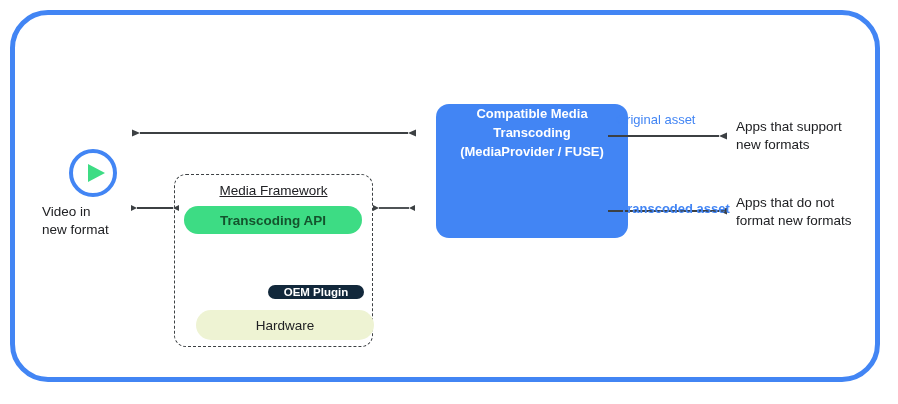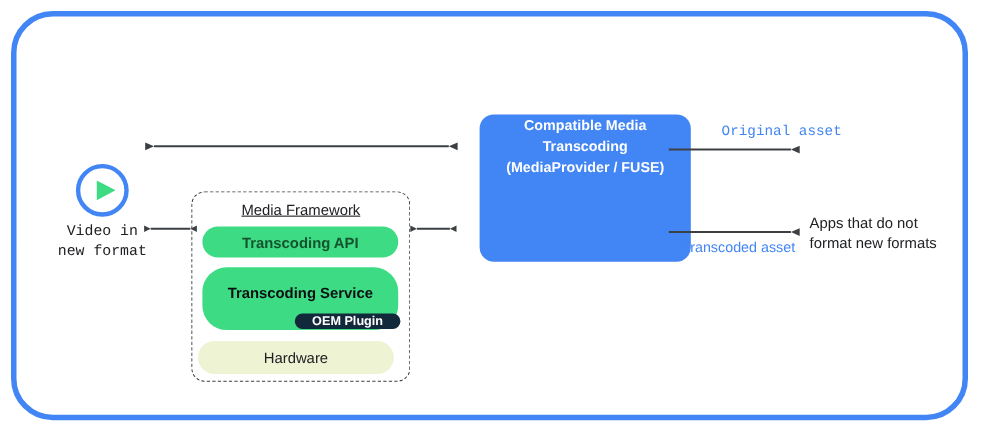"Original asset" #label-original { font-family: Liberation Mono, monospace -> none; left: 656px -> 616px }
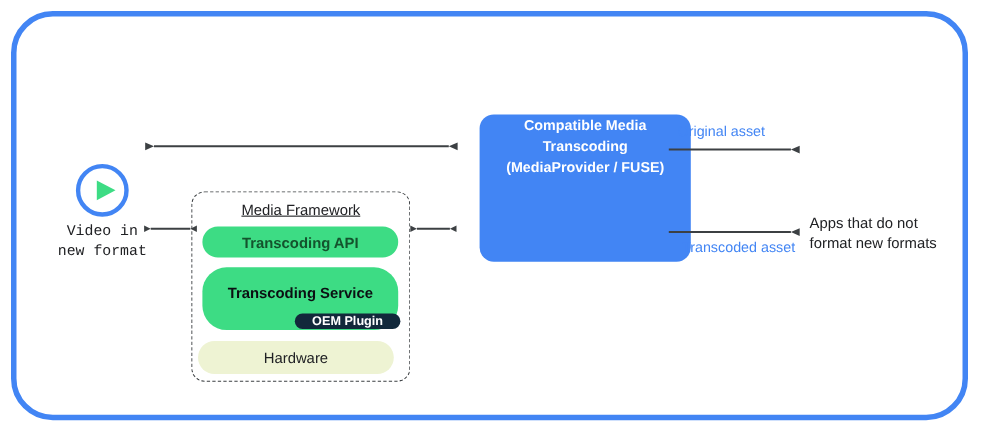"Apps that support" div.black-label { html: none -> <div>Apps that support new formats</div> }
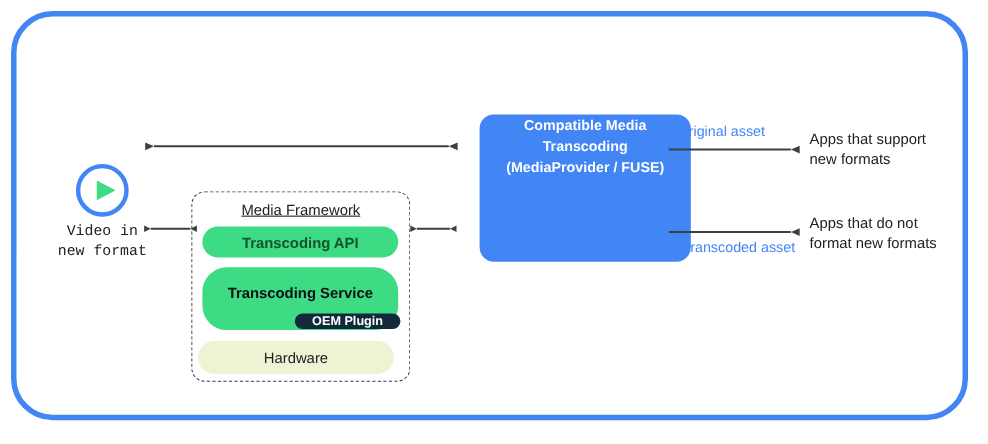"Video in" #video-label { font-family: Liberation Mono, monospace -> none; text-align: center -> none }
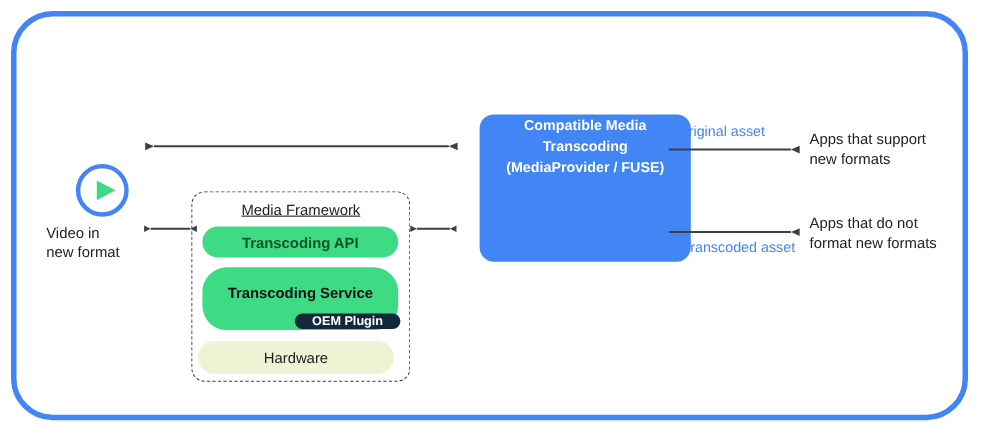"Transcoded asset" #label-transcoded { font-weight: none -> bold; top: 217px -> 201px }
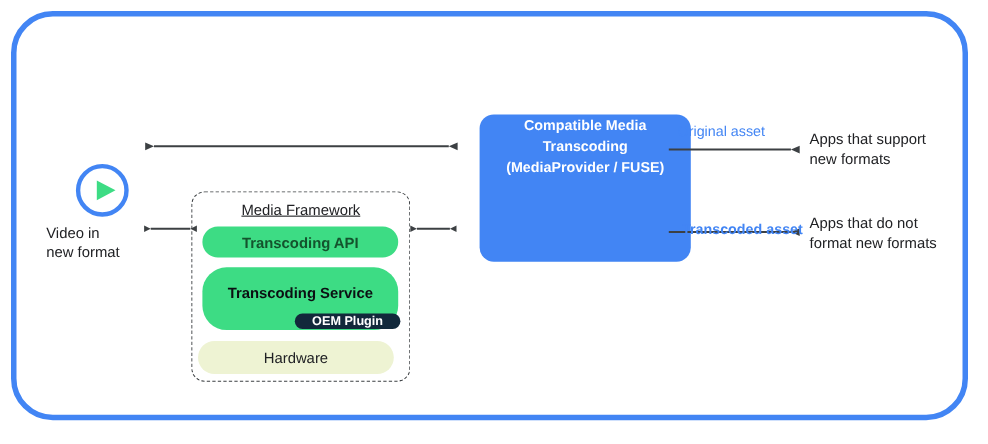"Transcoding Service" div.stack-box { html: <div> <span>Transcoding Service</span> </div> -> none }
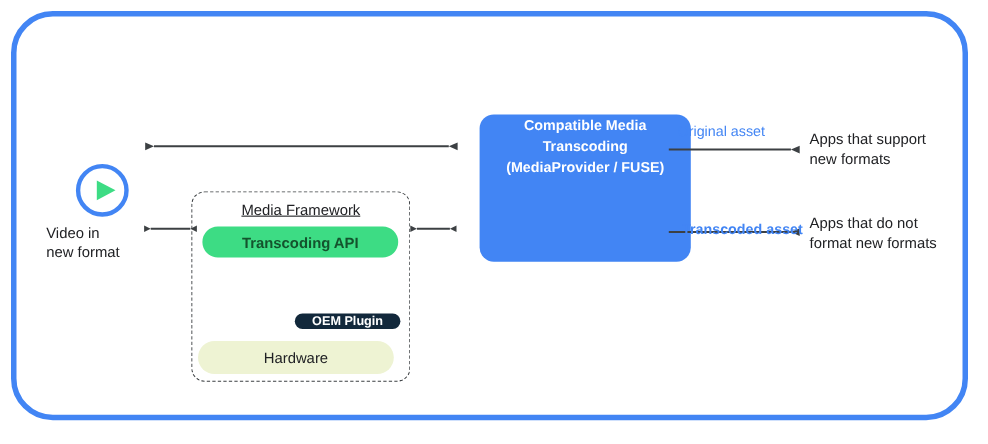"Hardware" #box-hardware { left: 180px -> 196px }
